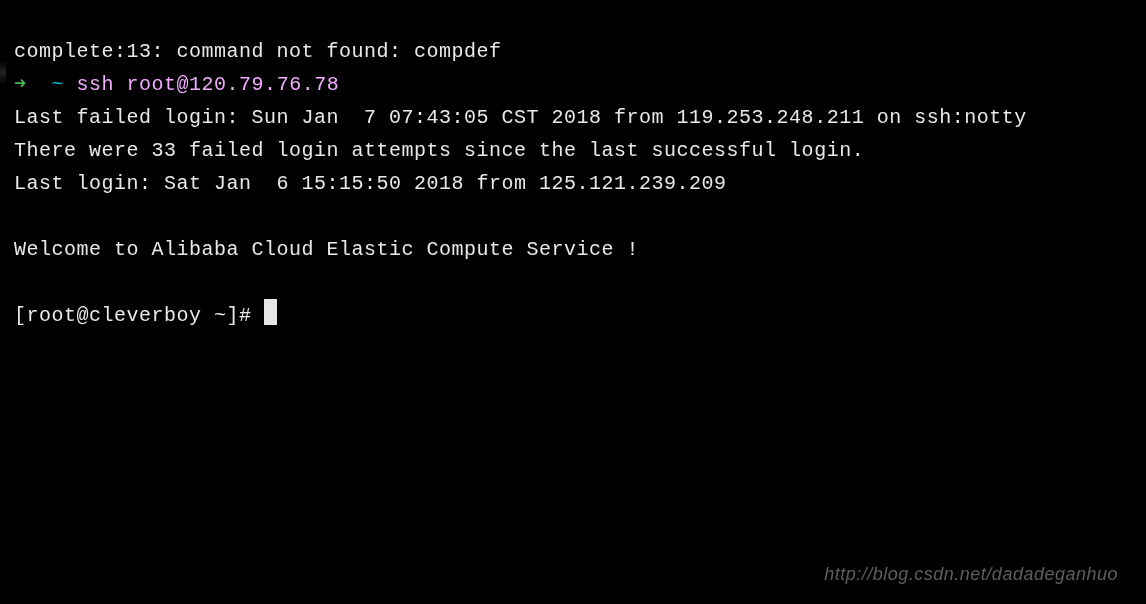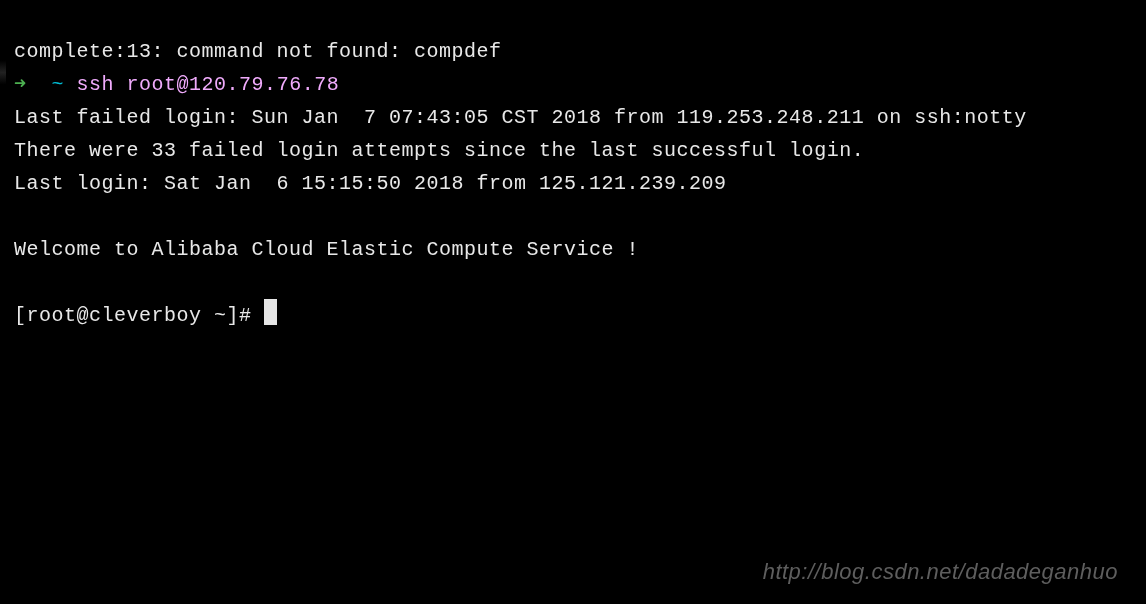"http://blog.csdn.net/dadadeganhuo" .watermark { font-size: 22px -> 18px }
